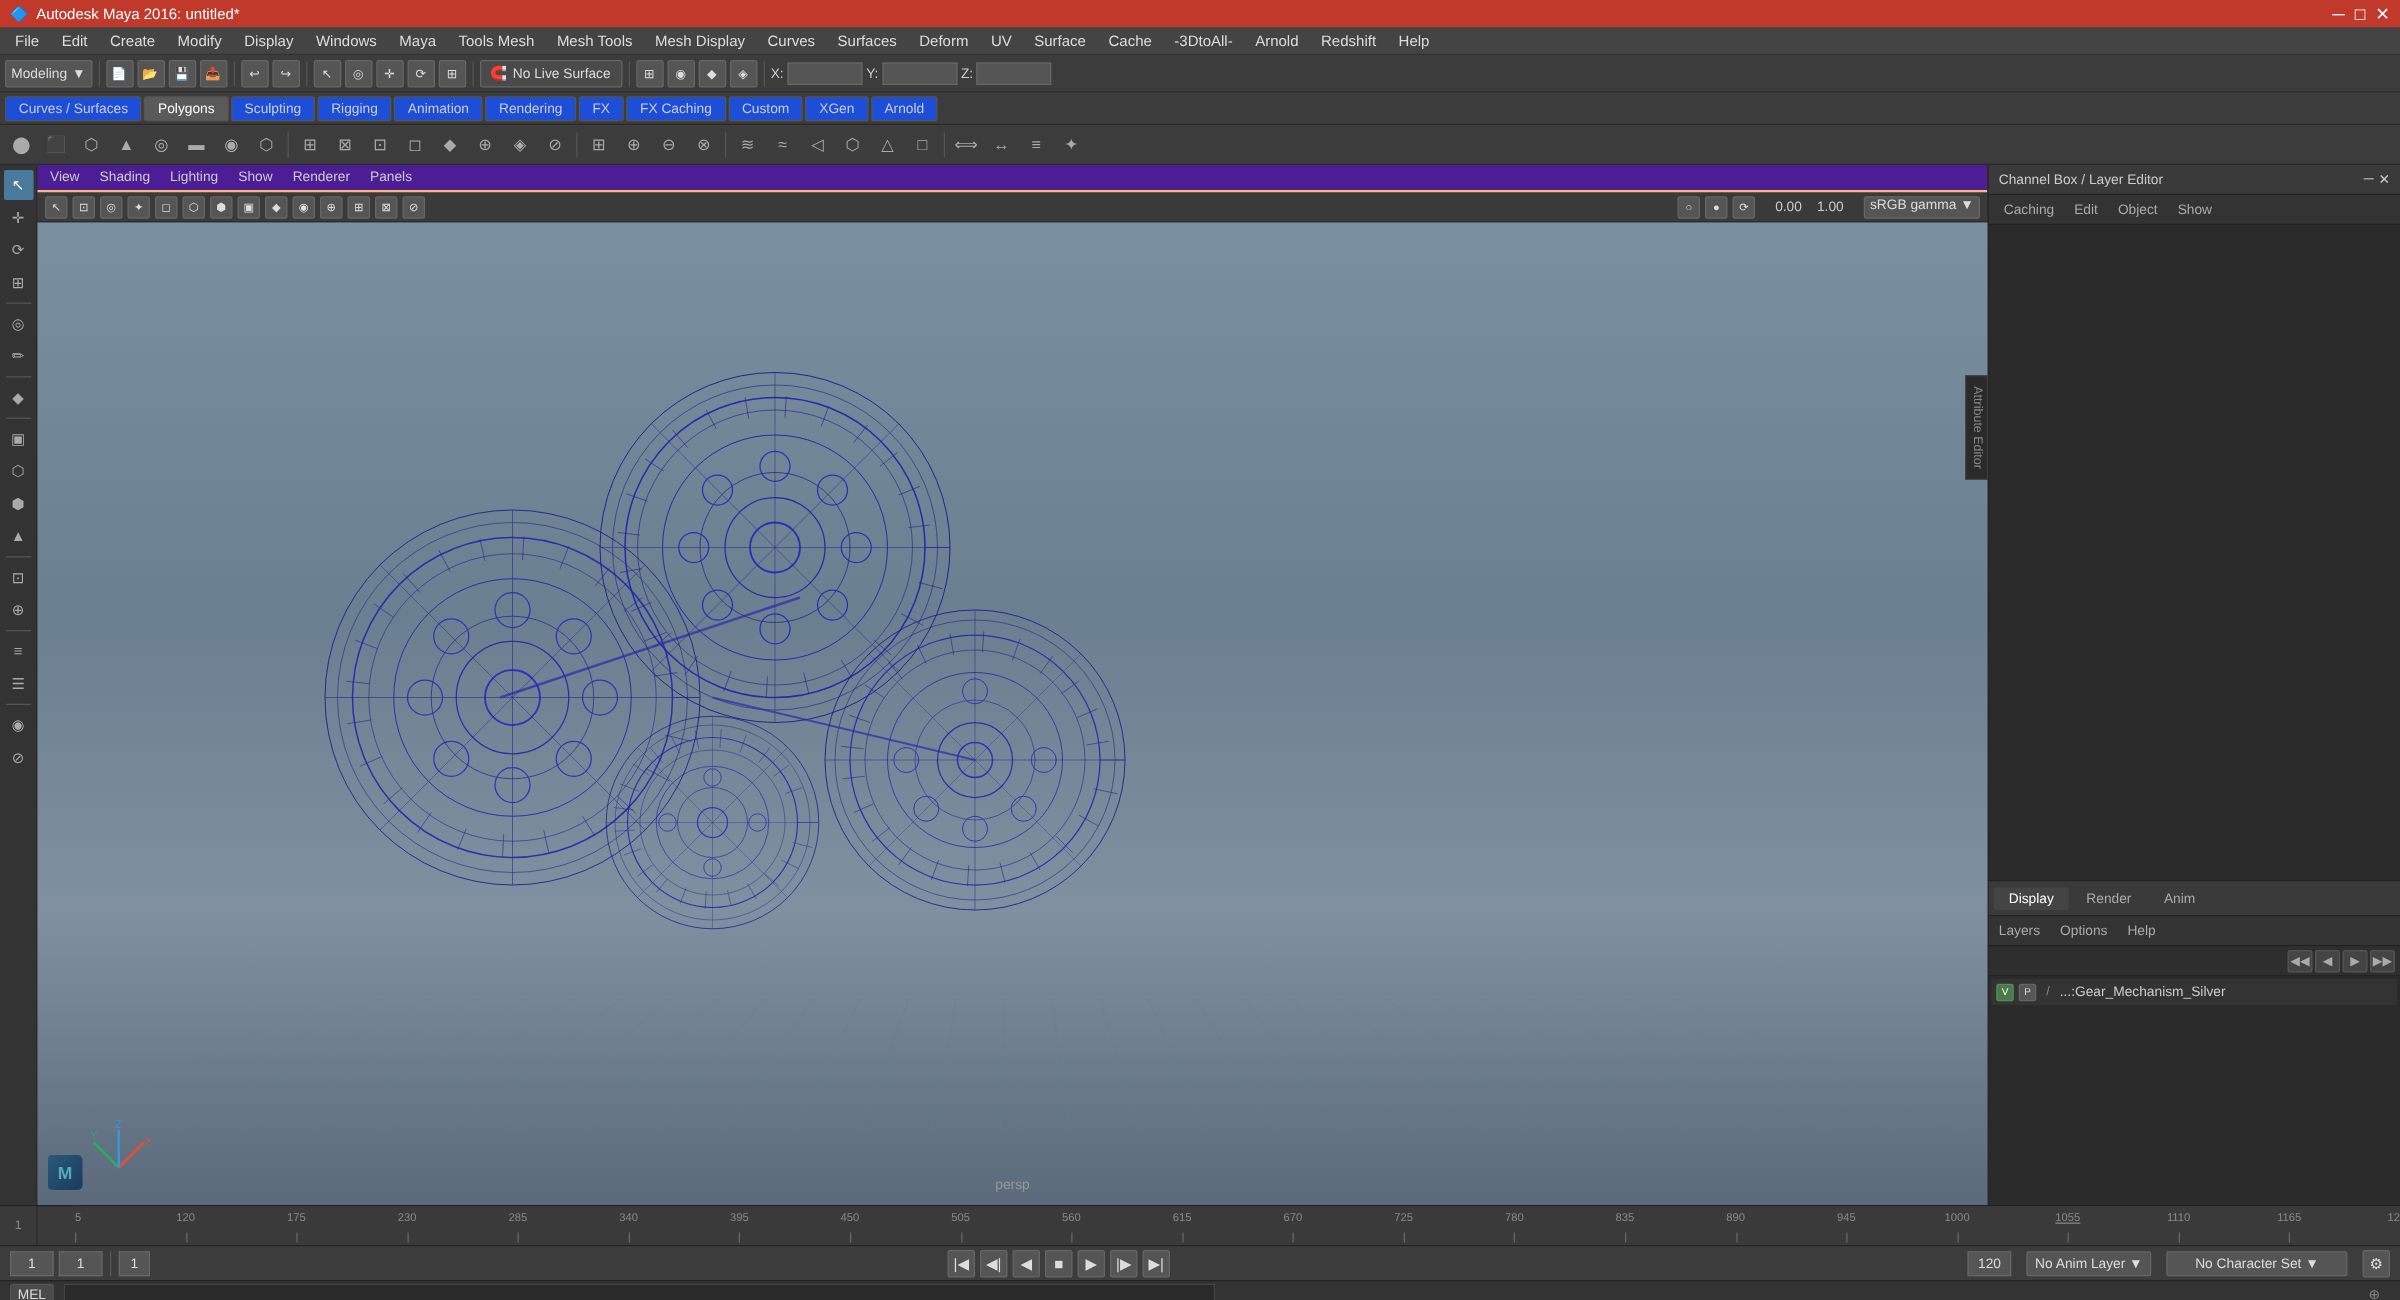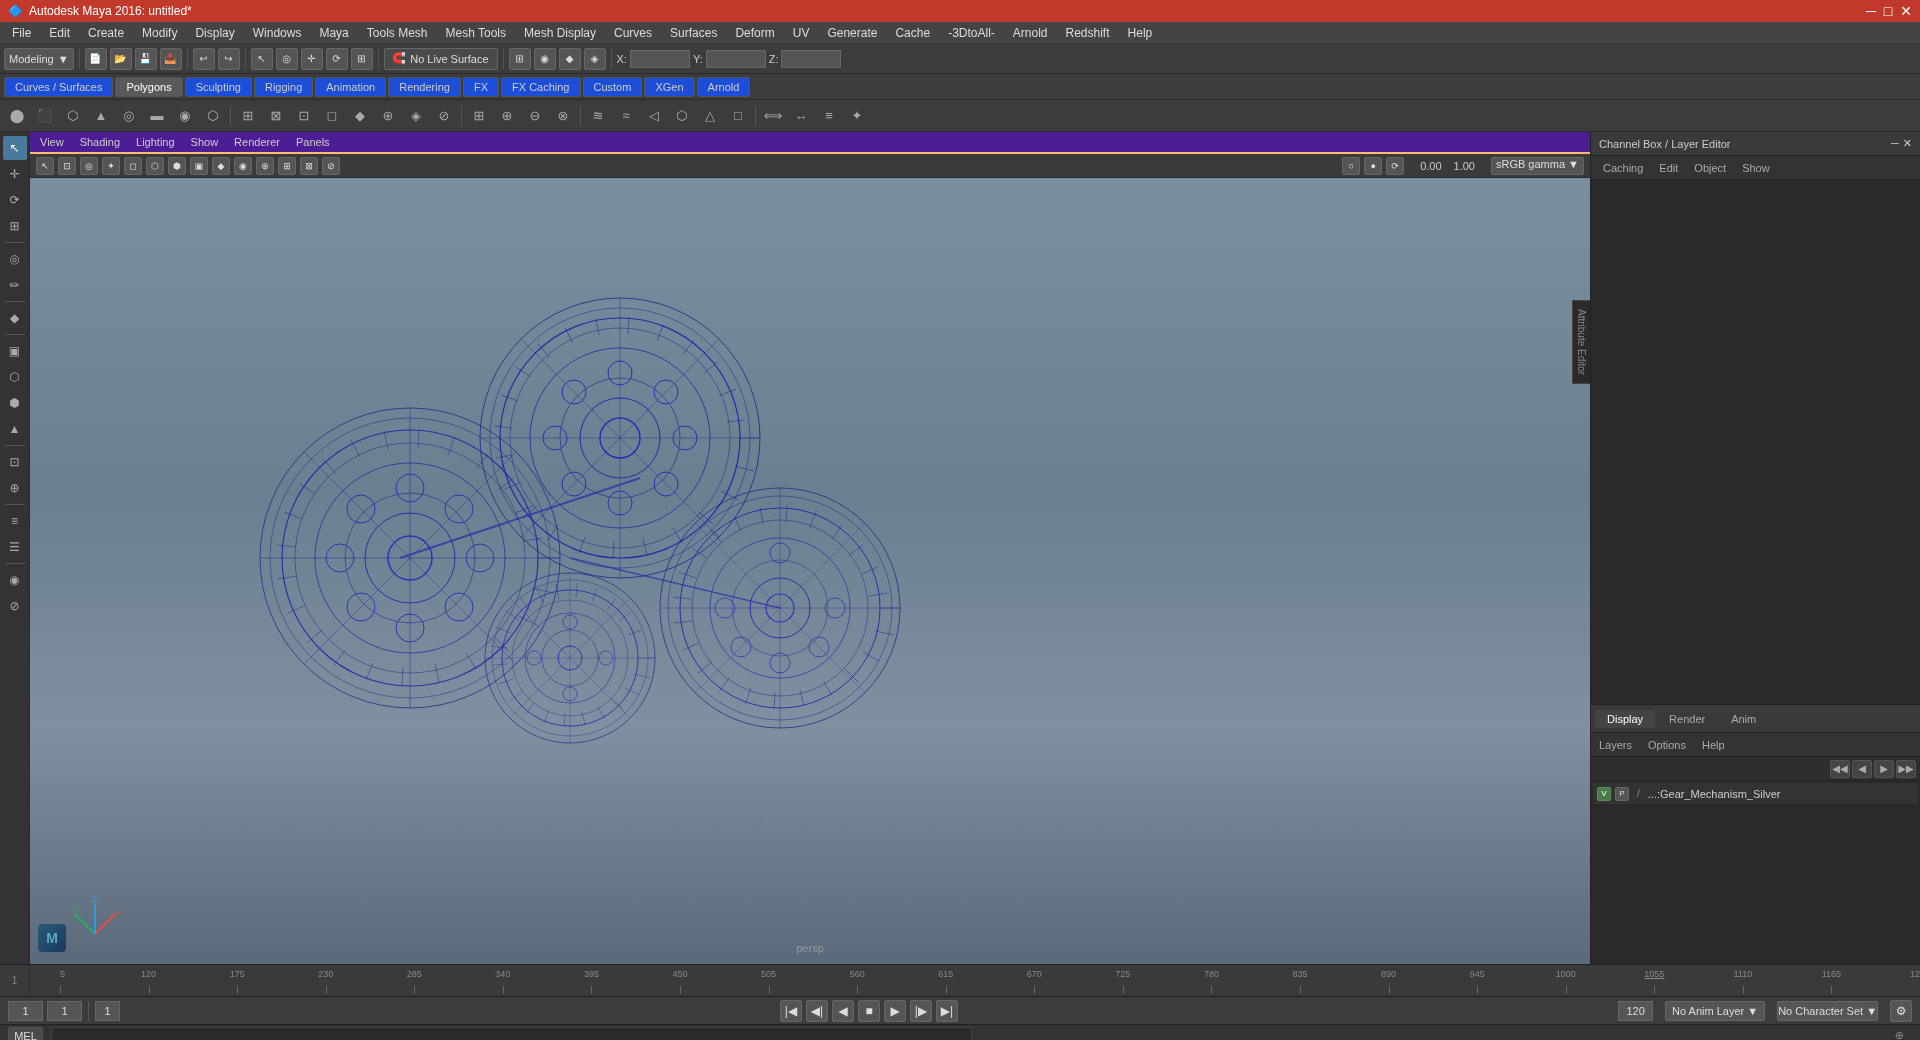"Generate" span.menu-item { text: Generate -> Surface }
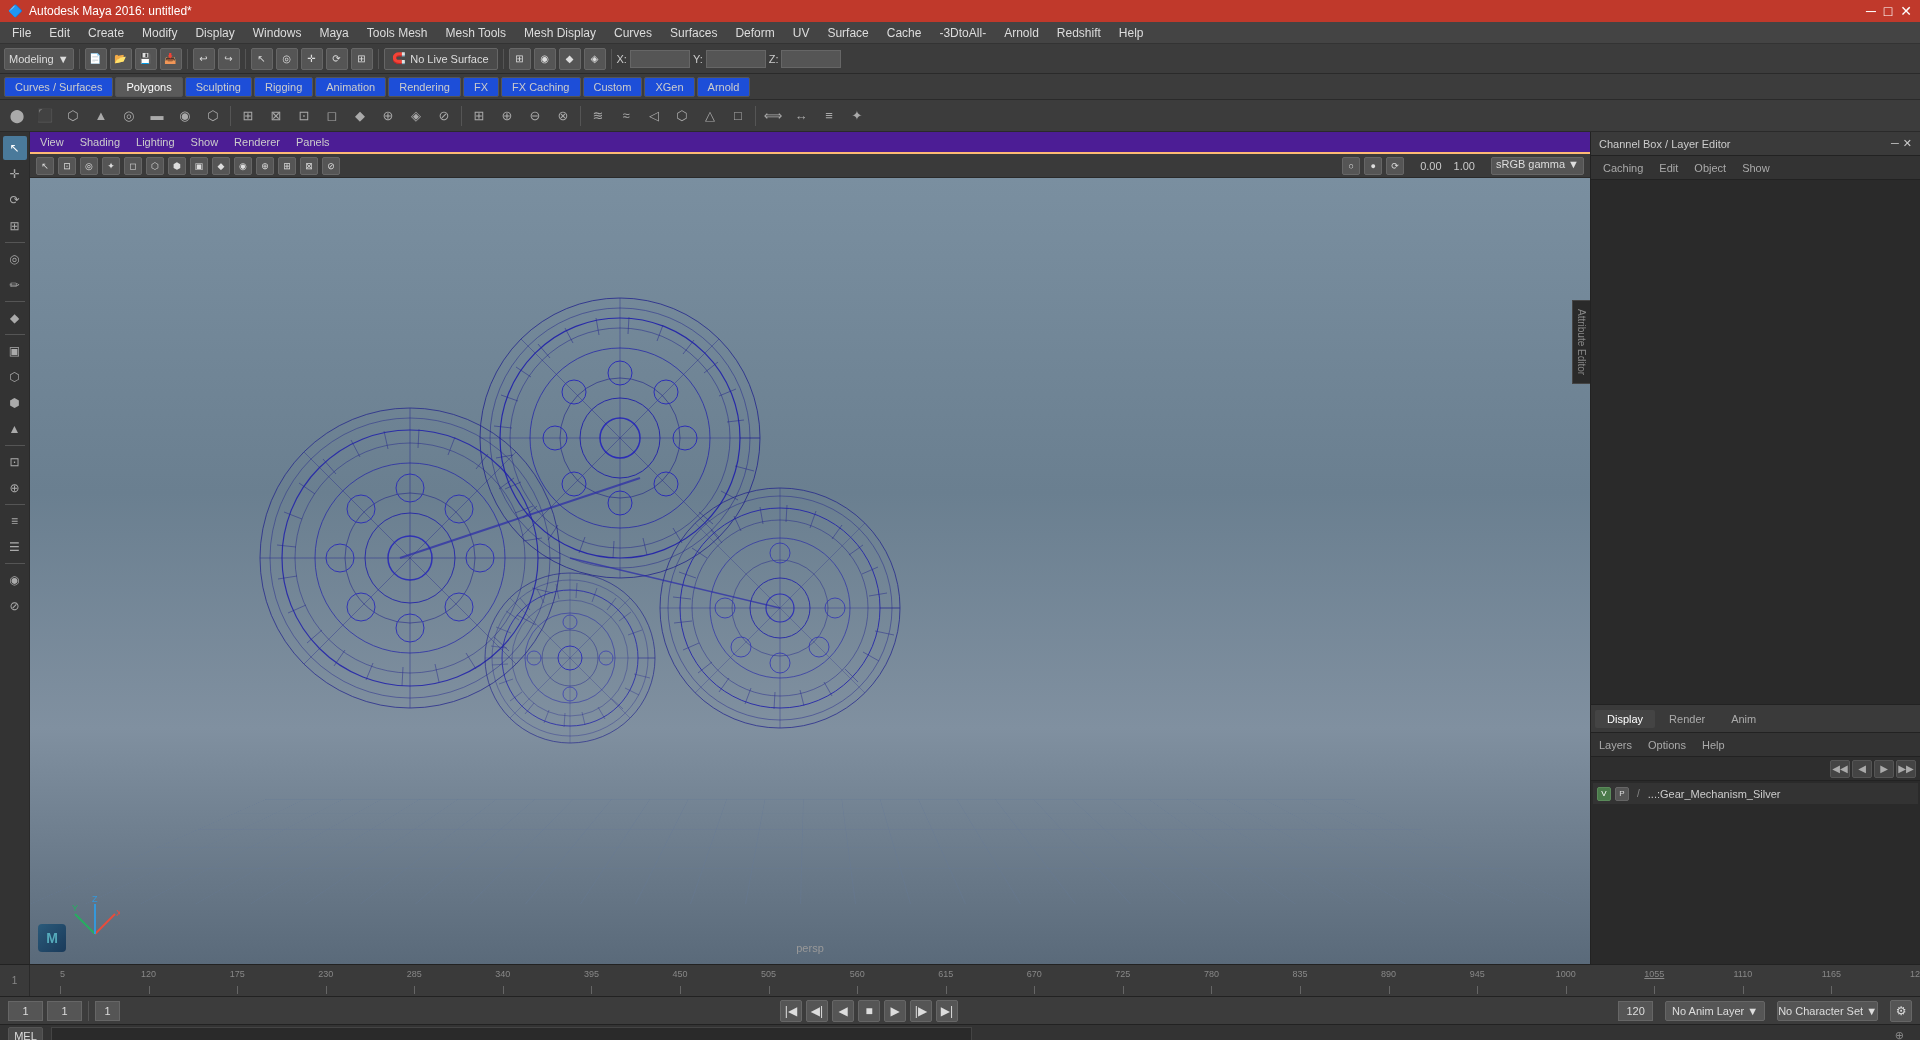"No Character Set" div { padding: 0 0 -> 0 22px }
